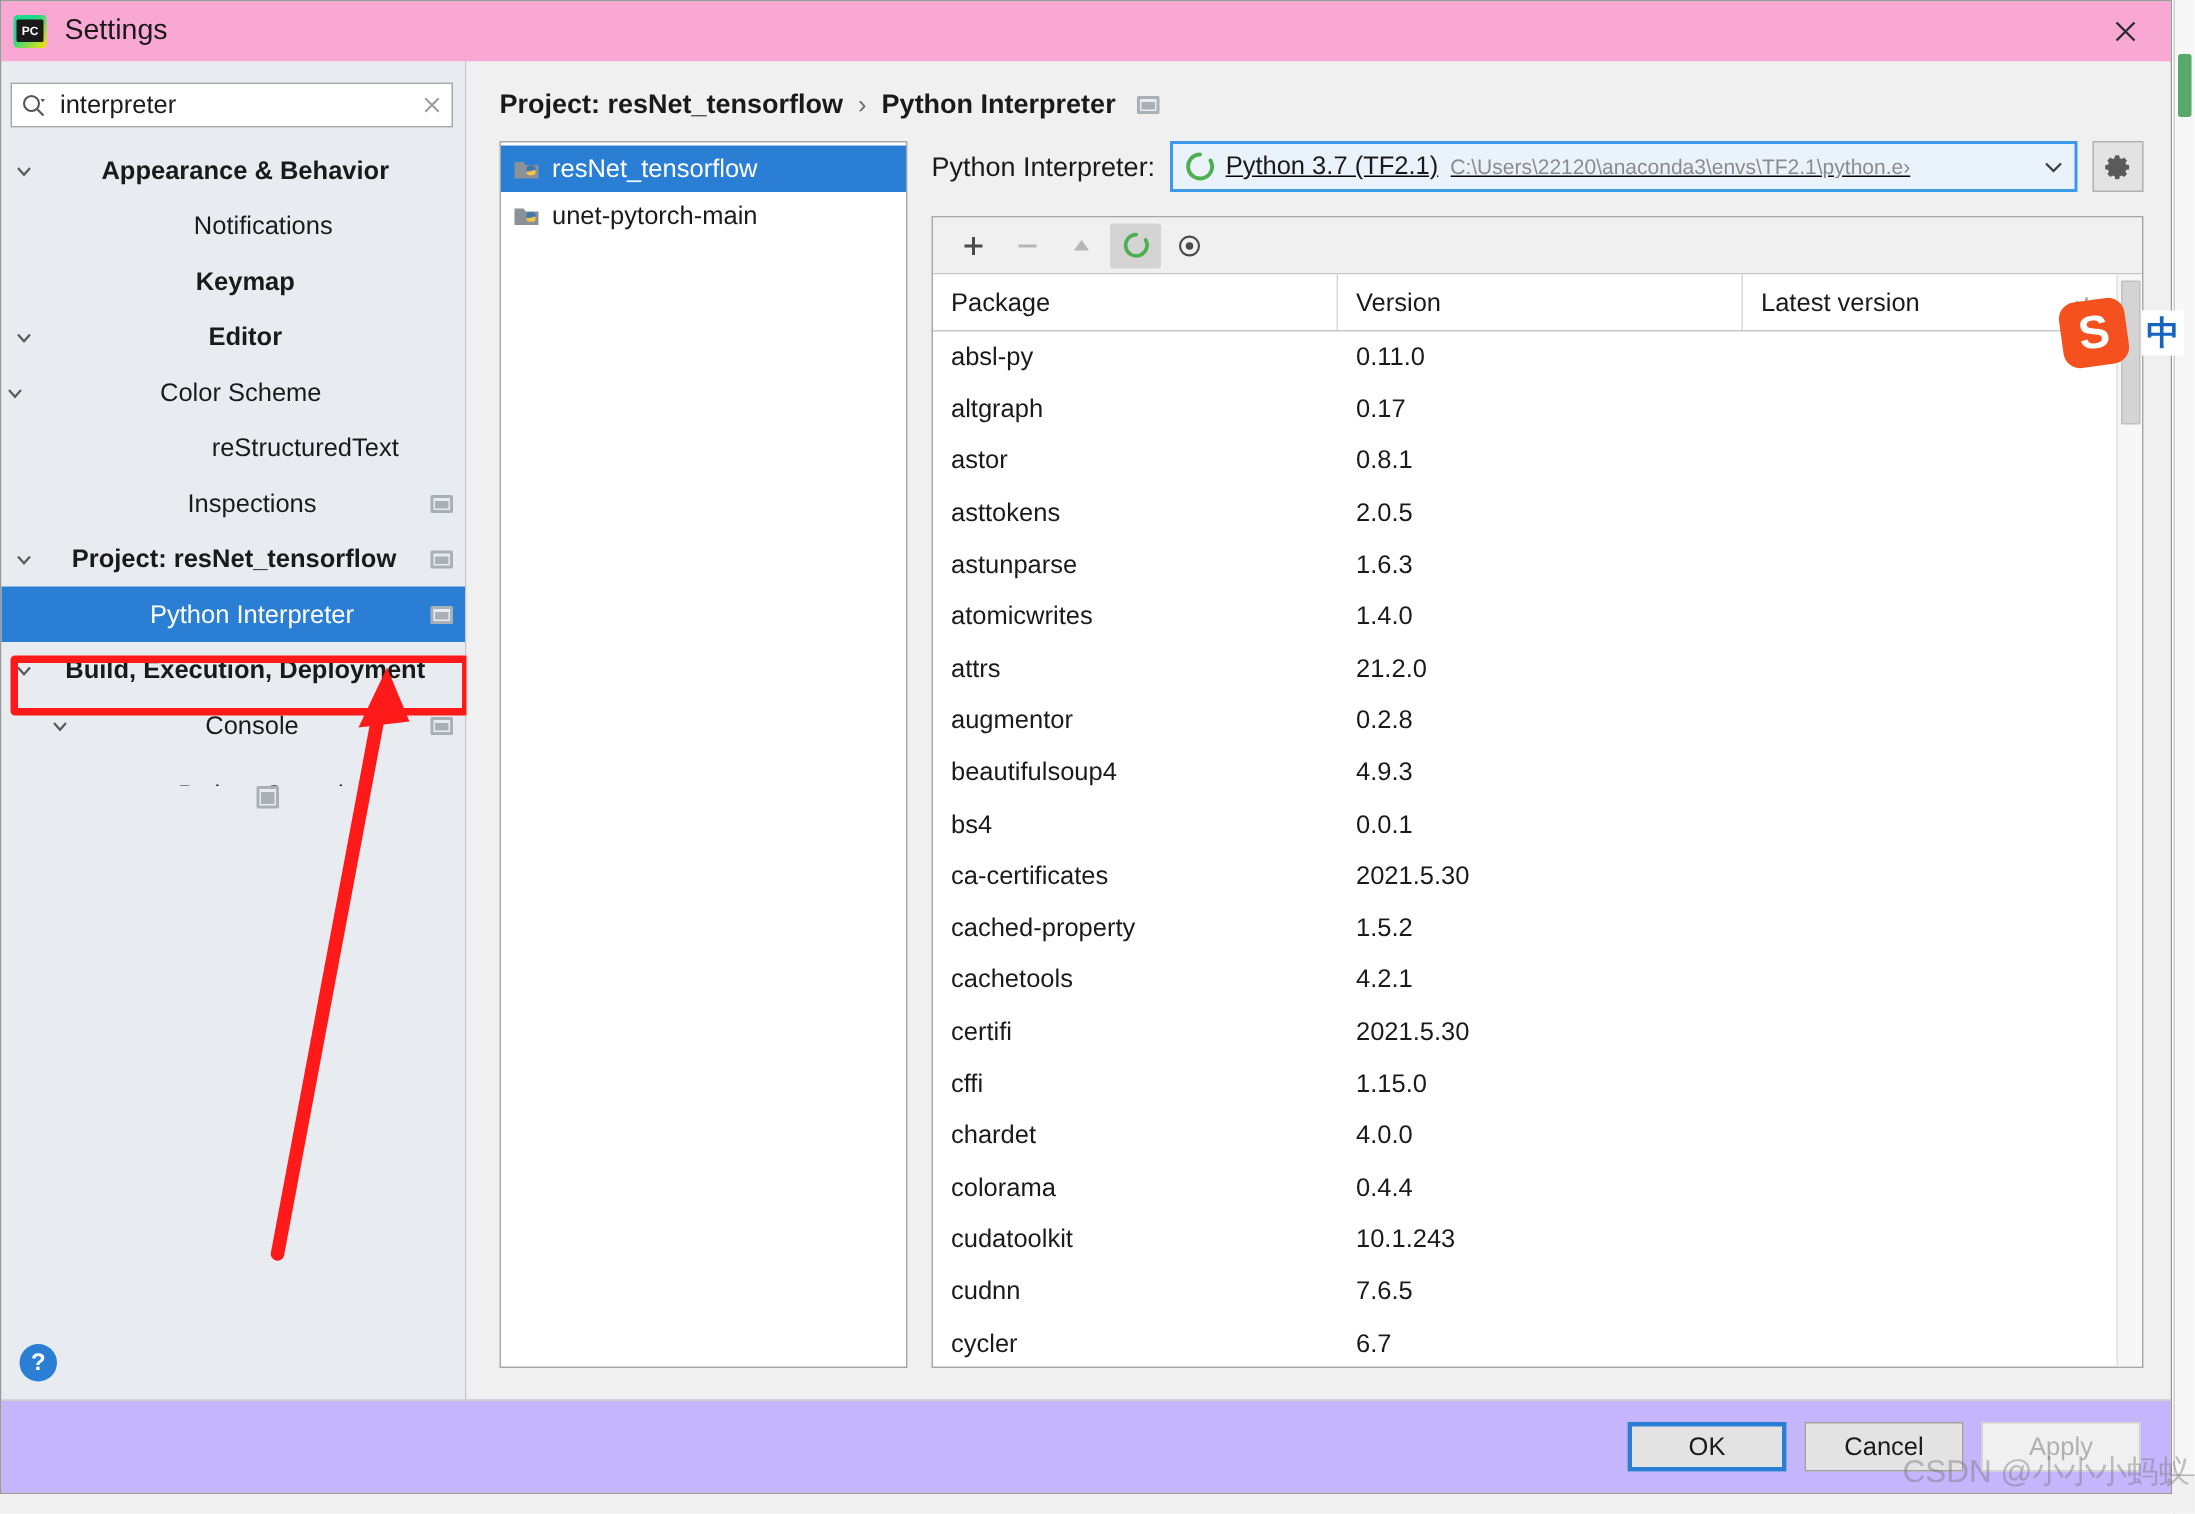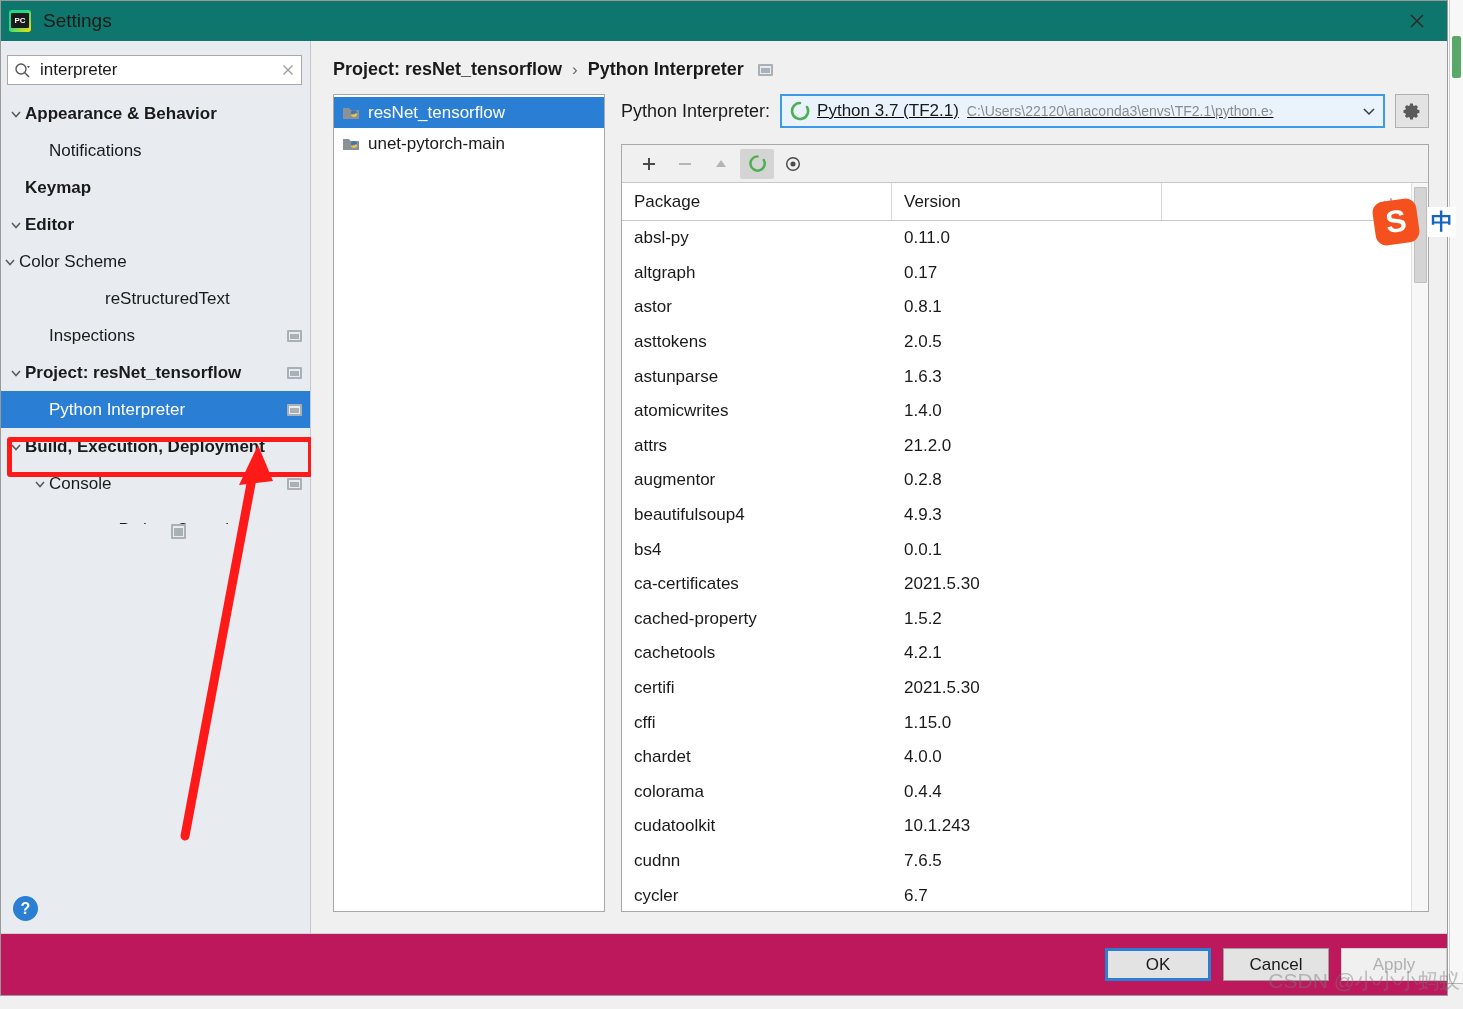"Settings" #title-bar { background: #0f766e -> #f9a8d4 }
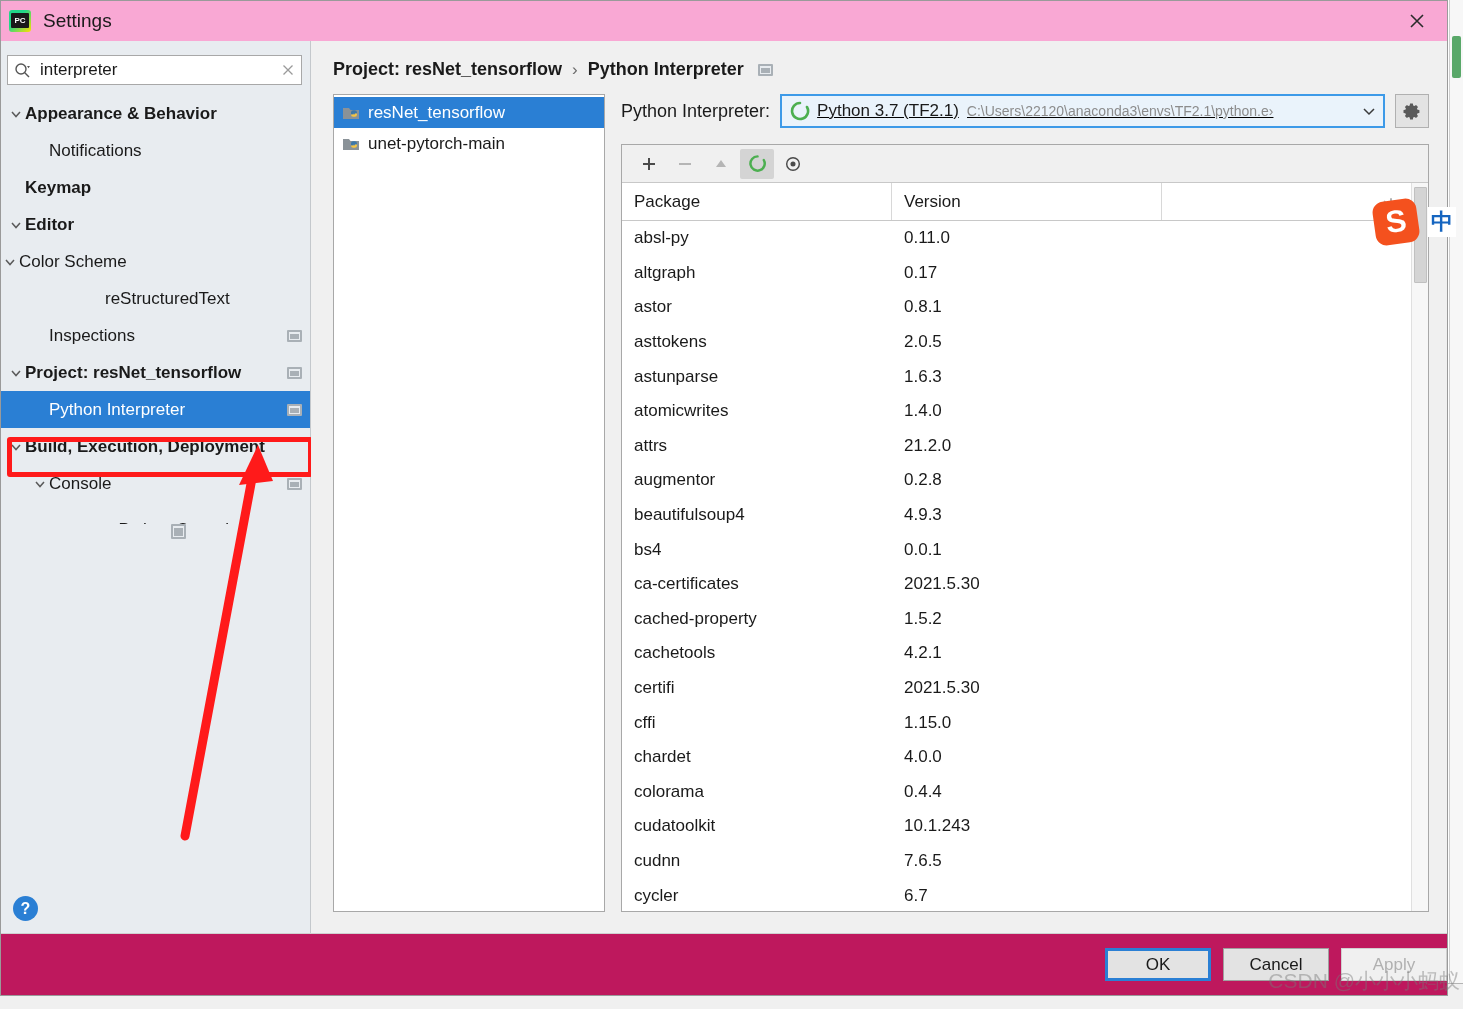"Appearance & Behavior" #tree { text-align: none -> center }
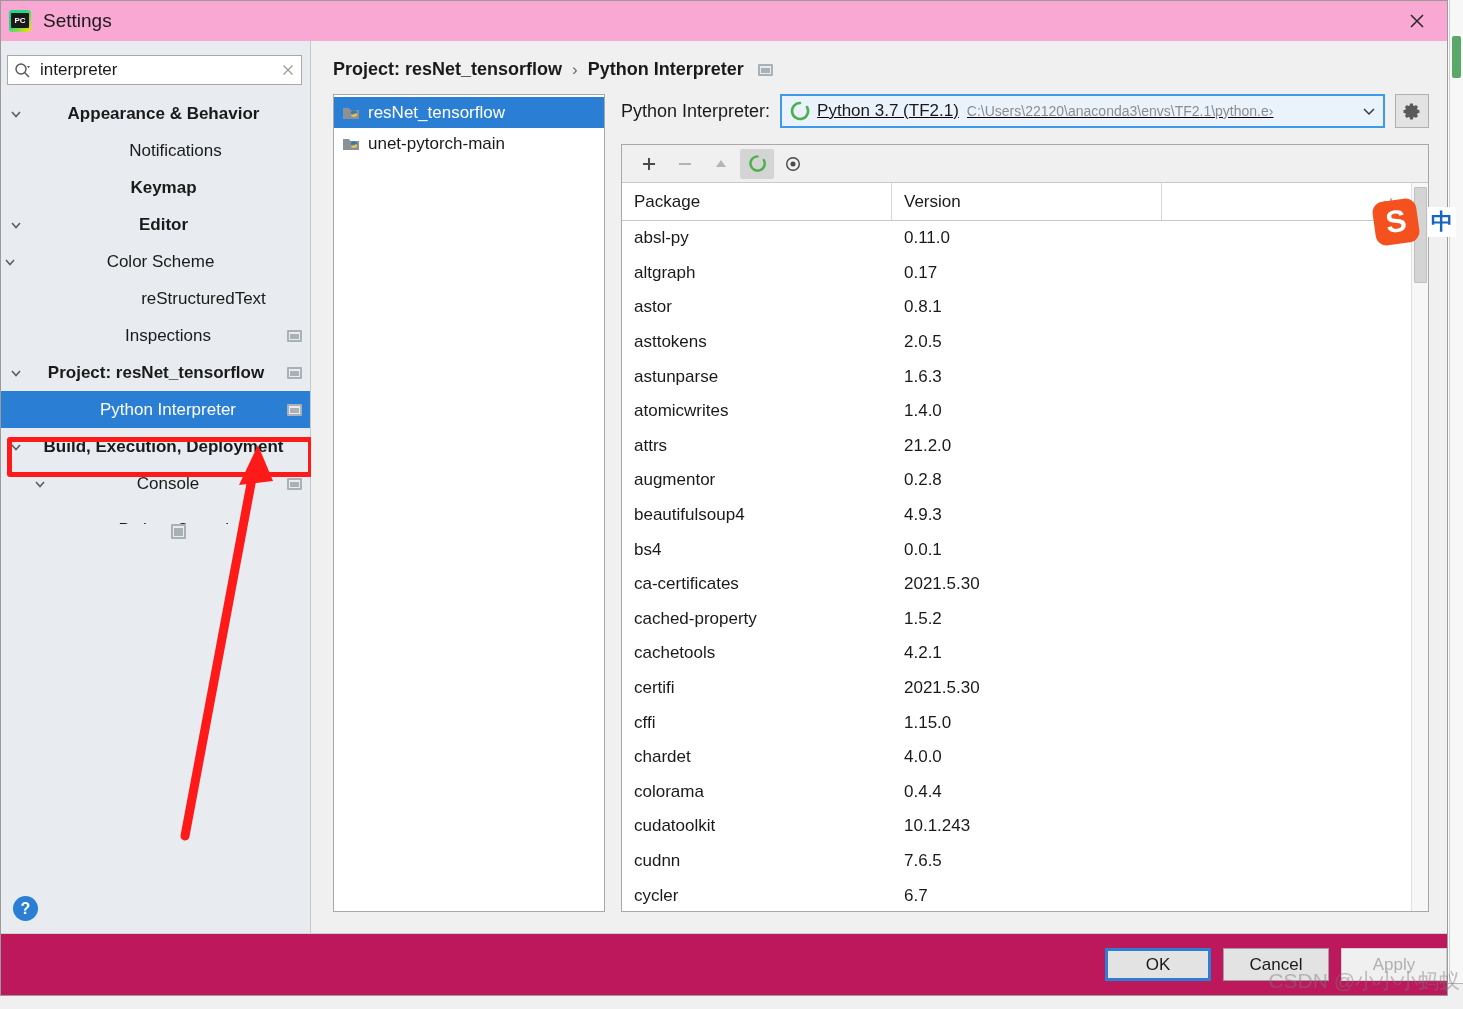"Latest version" div.th { html: none -> <div>Latest version</div> }
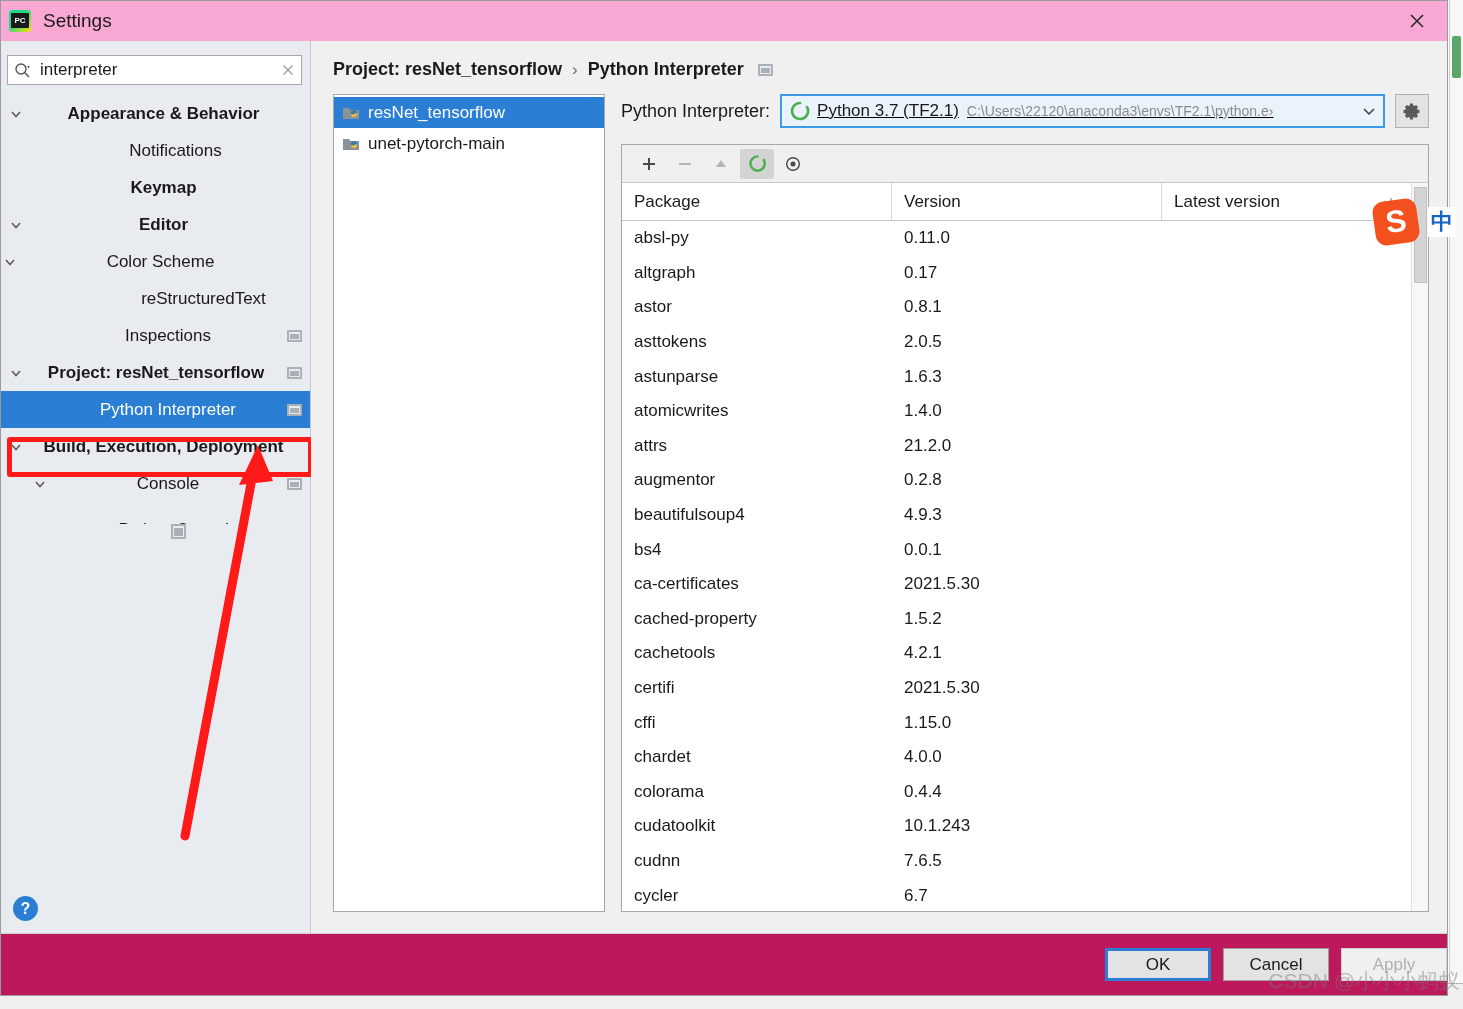"OK" #bottom-bar { background: #be185d -> #c4b5fd; padding-right: 0 -> 20px }
